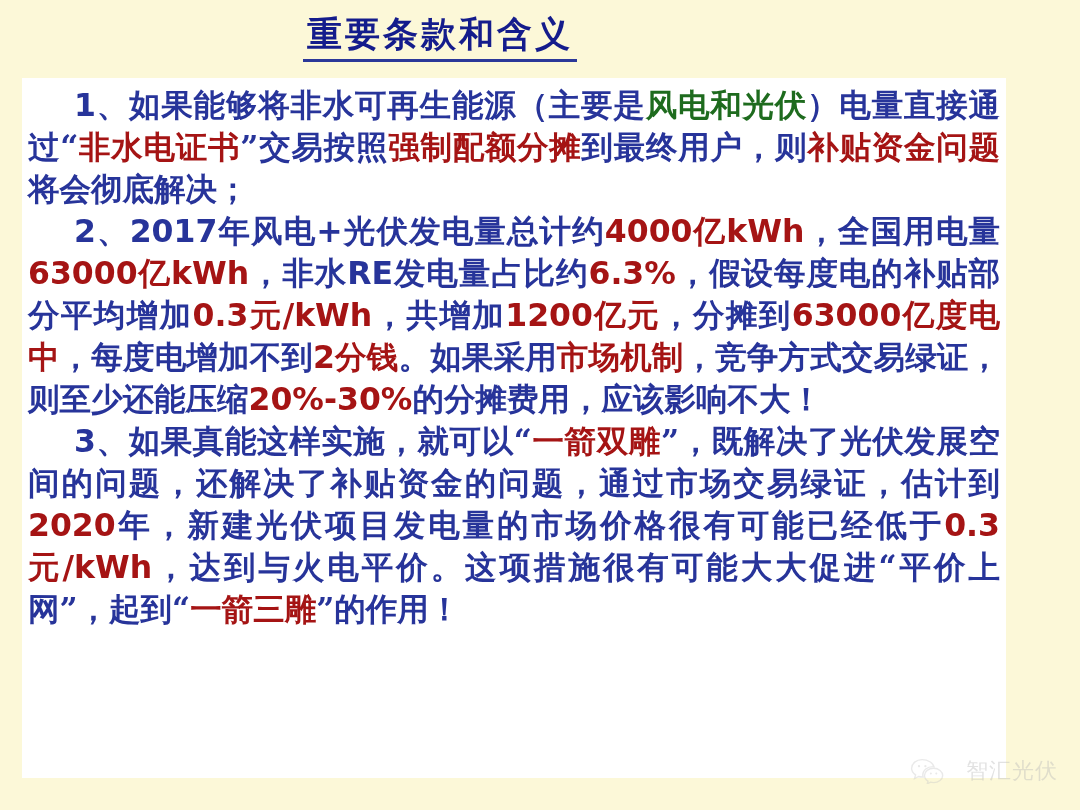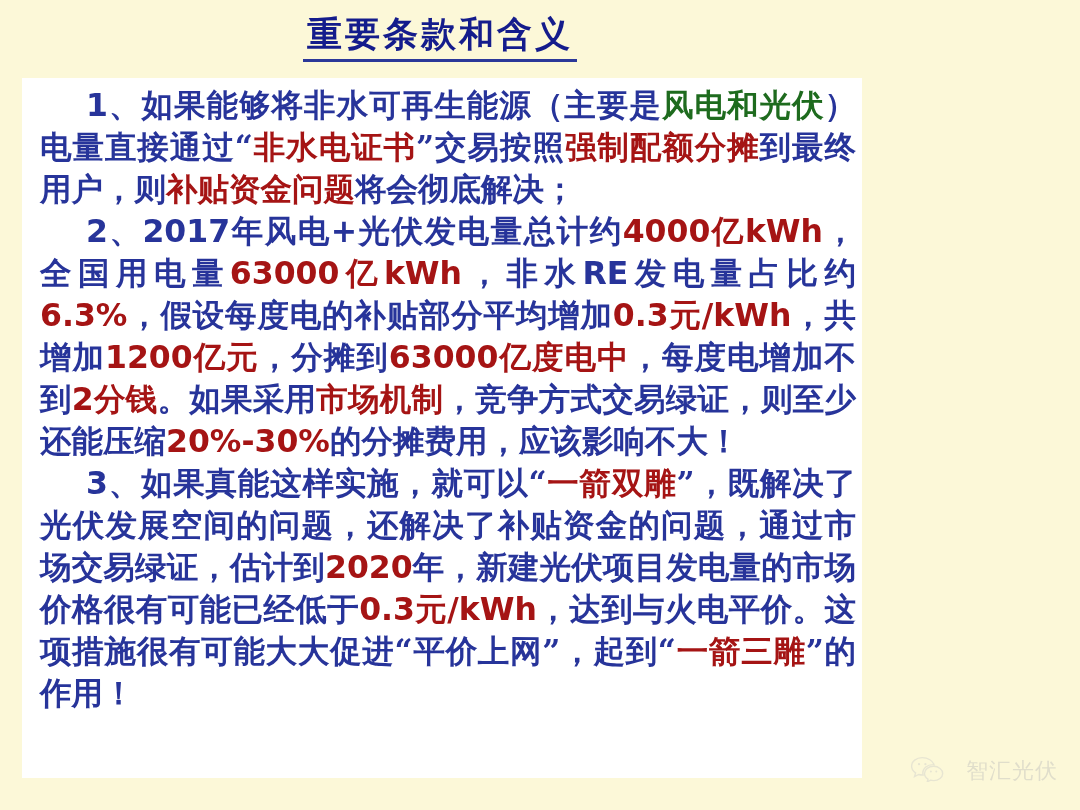"1、如果能够将非水可再生能源（主要是风电和光伏）电量直接通过“非水电证书”交易按" #body-panel { padding: 6px 6px 0 18px -> 6px 6px 0 6px; width: 840px -> 984px }
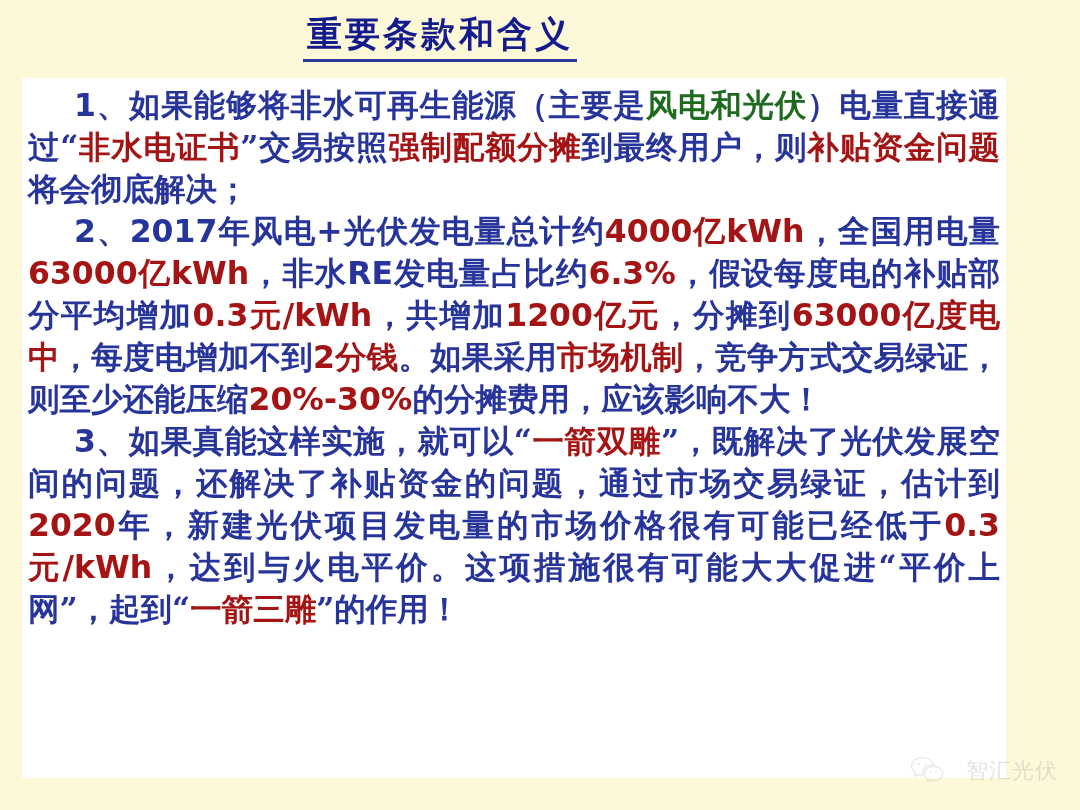"智汇光伏" #watermark { align-items: none -> center }
